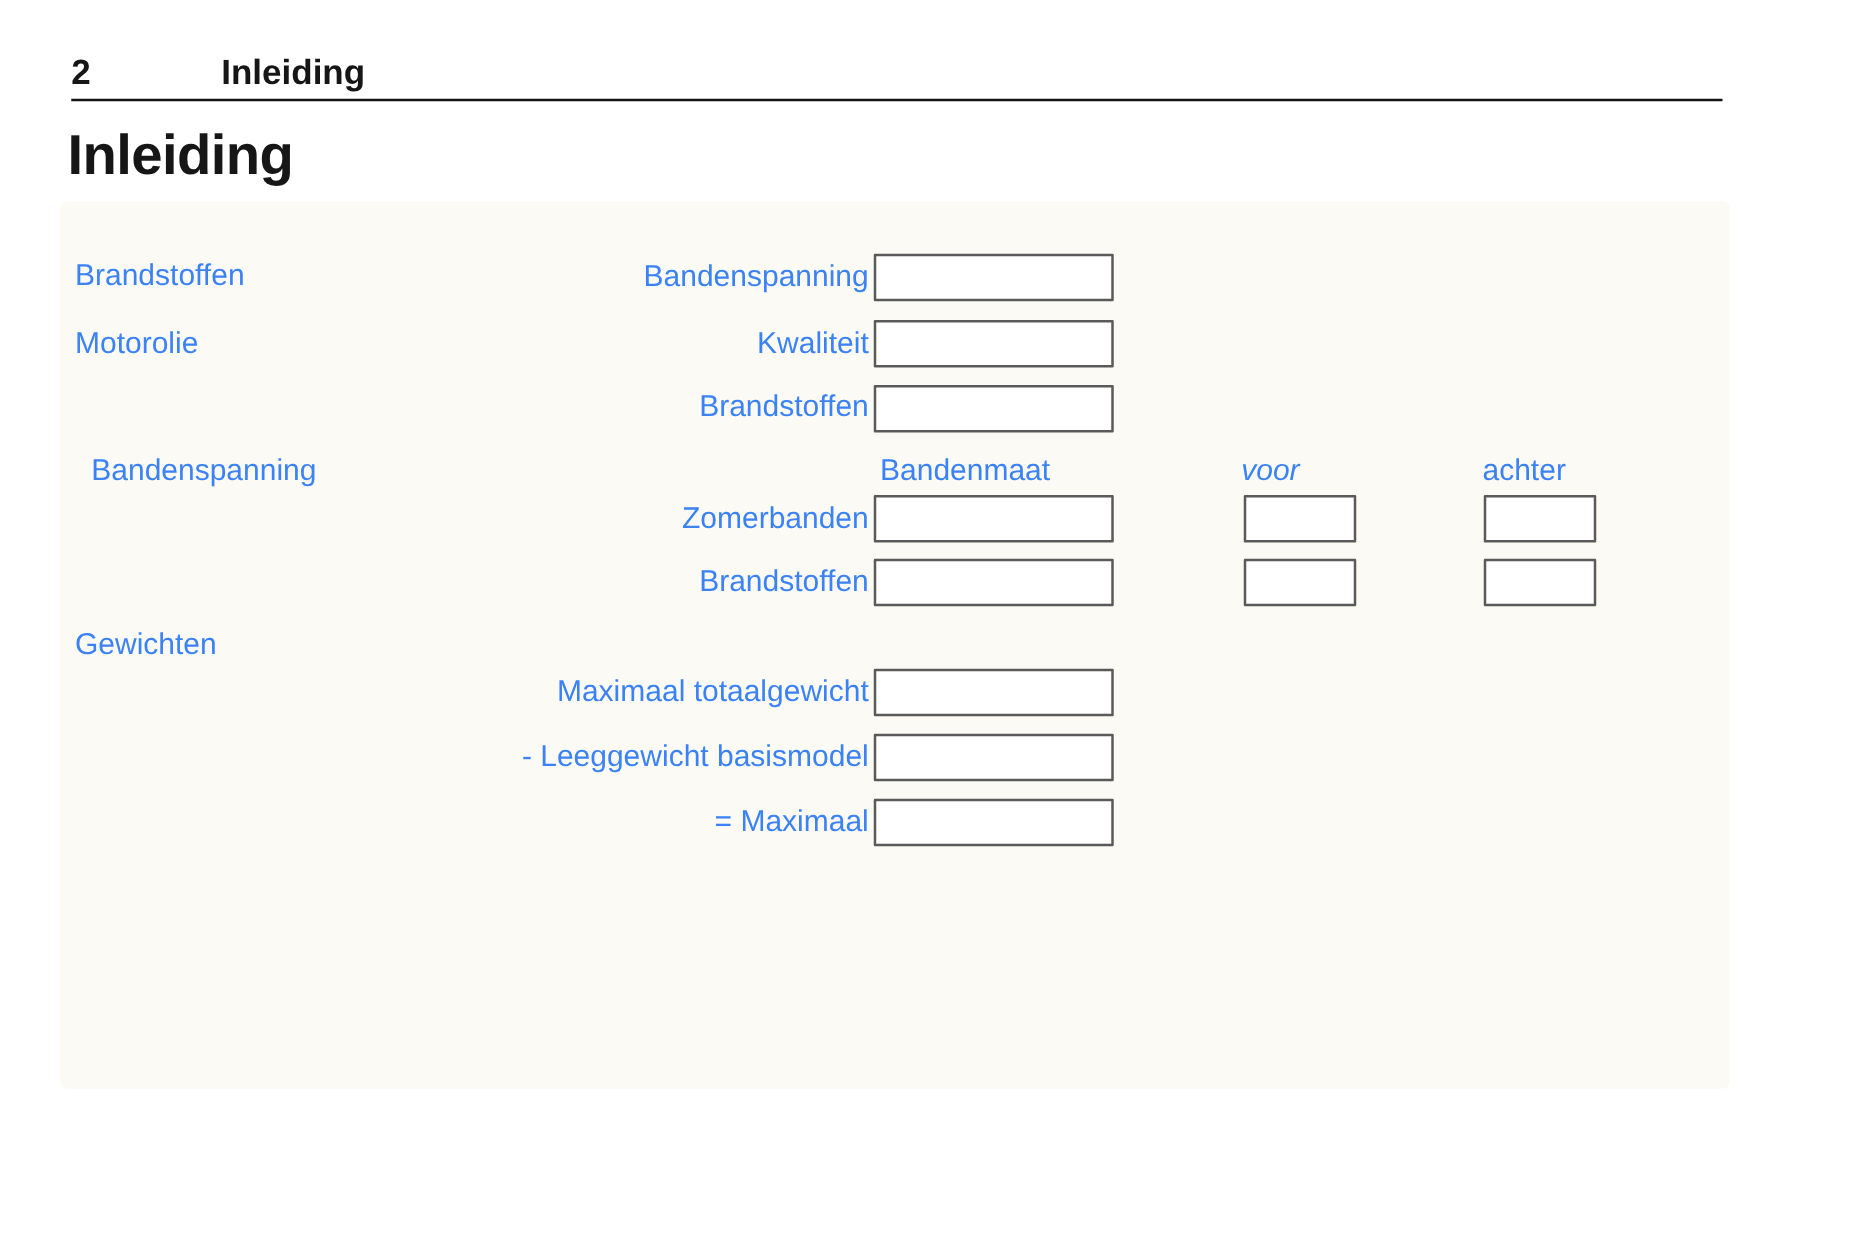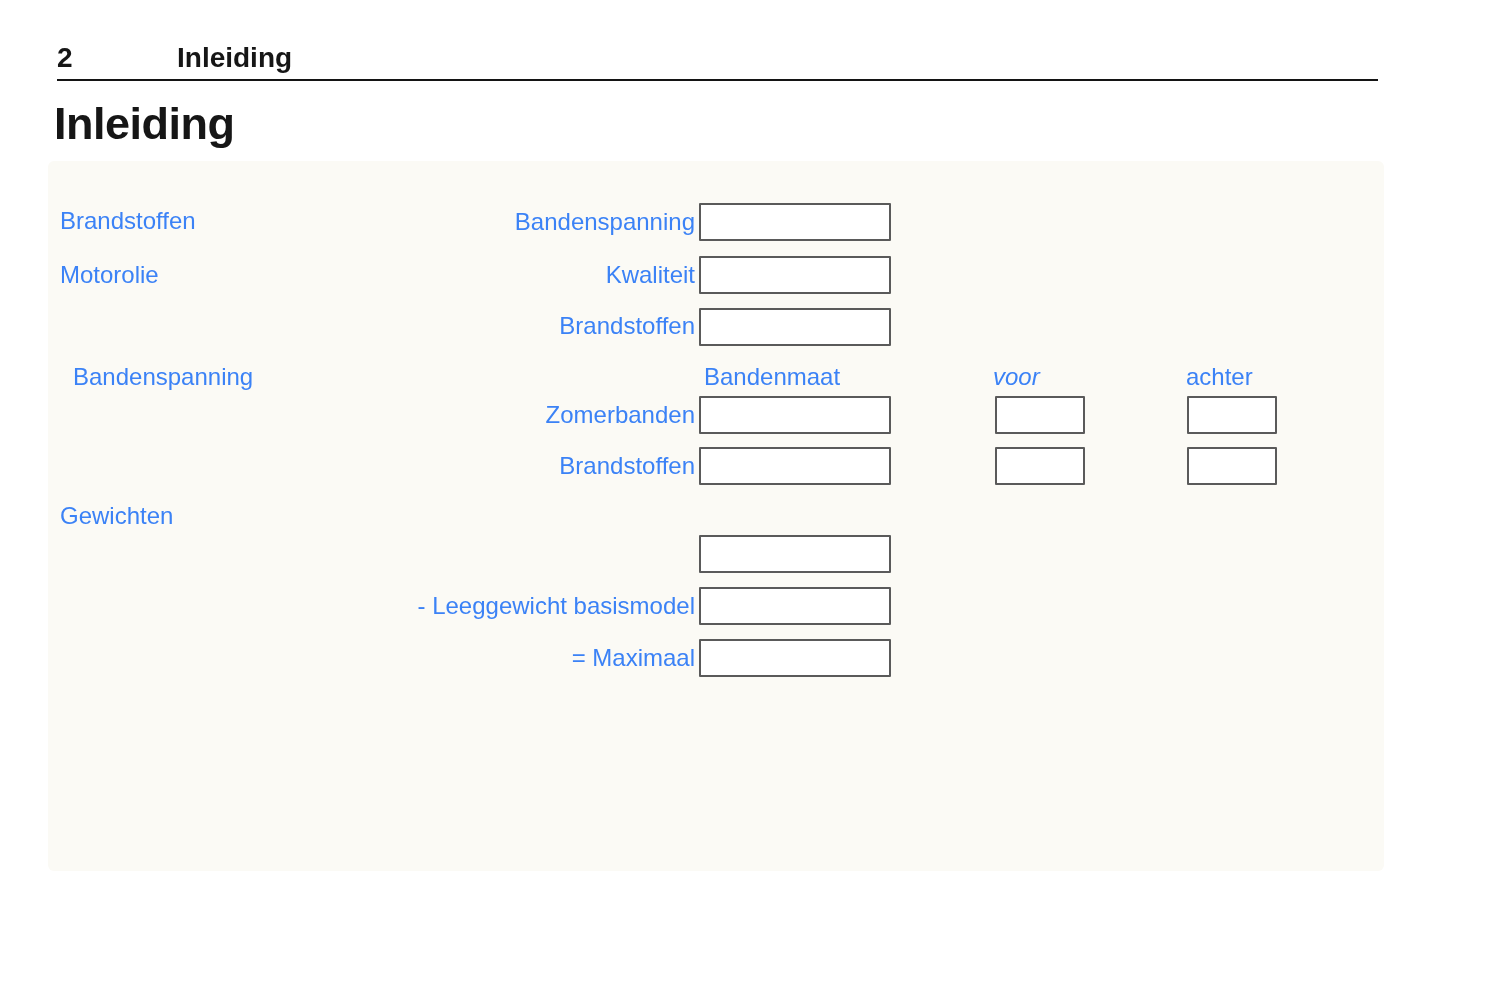"Maximaal totaalgewicht" div.lbl { html: none -> <div>Maximaal totaalgewicht</div> }
